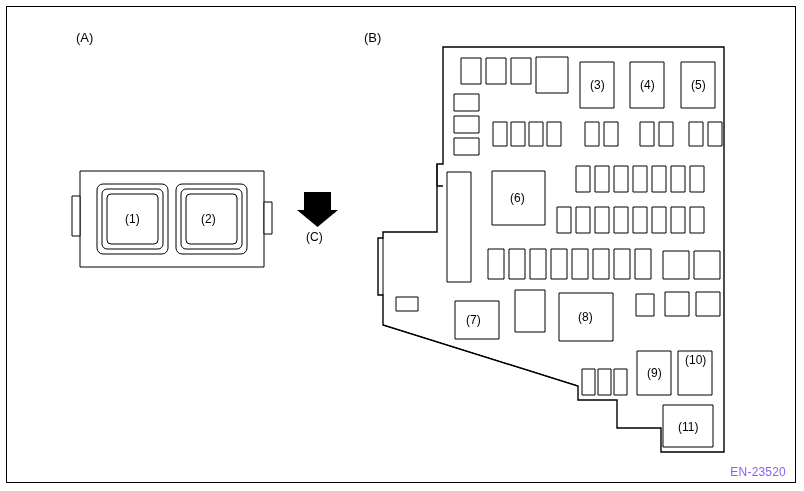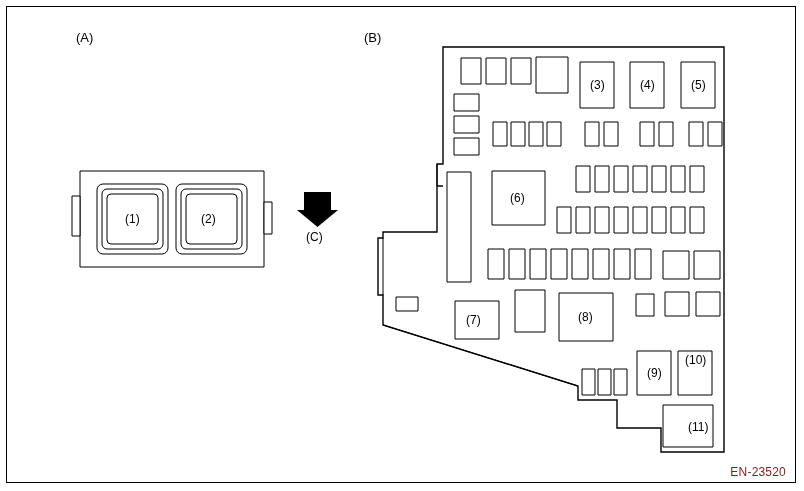"(11)" div.callout { margin-left: 10px -> none }
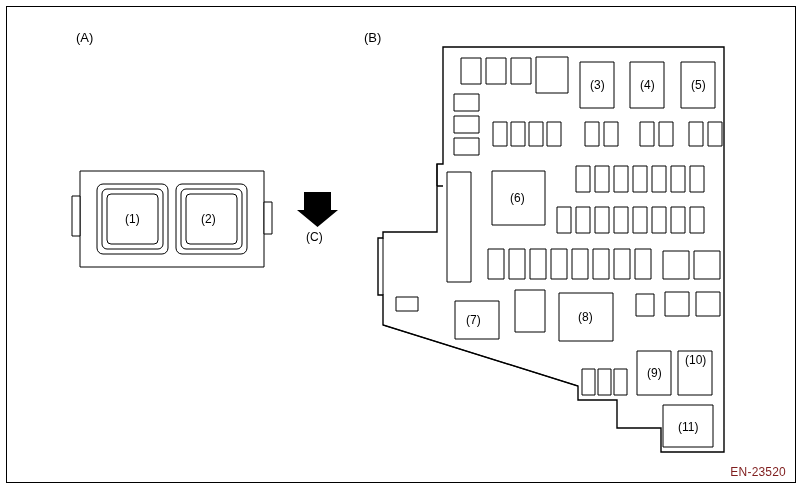"EN-23520" .doc-id { color: #7f1d1d -> #8b5cf6 }
